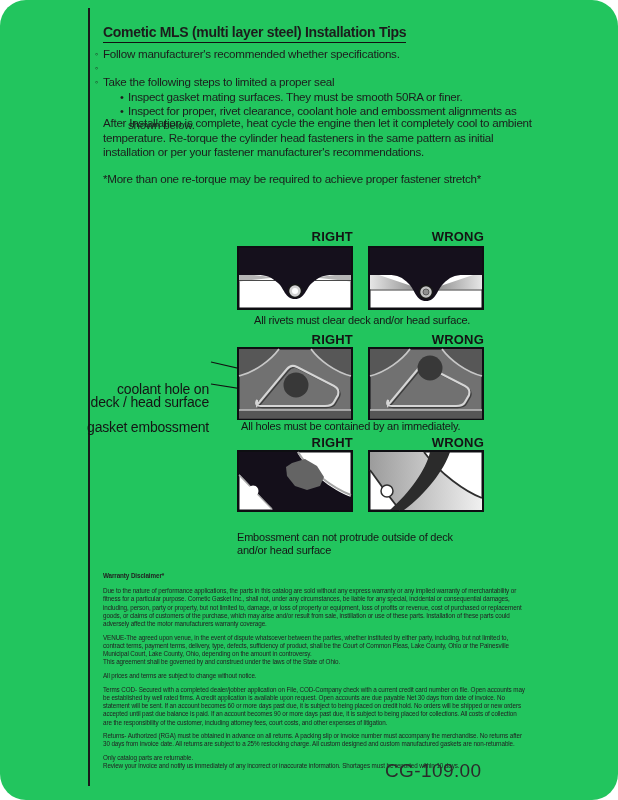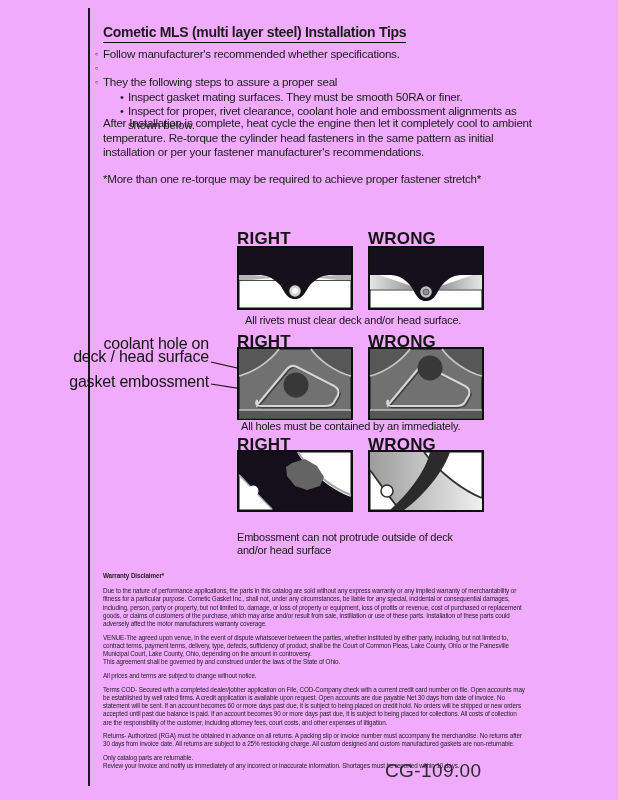"Cometic MLS (multi layer steel)" .page { background: #f0abfc -> #22c55e; border-radius: none -> 26px }
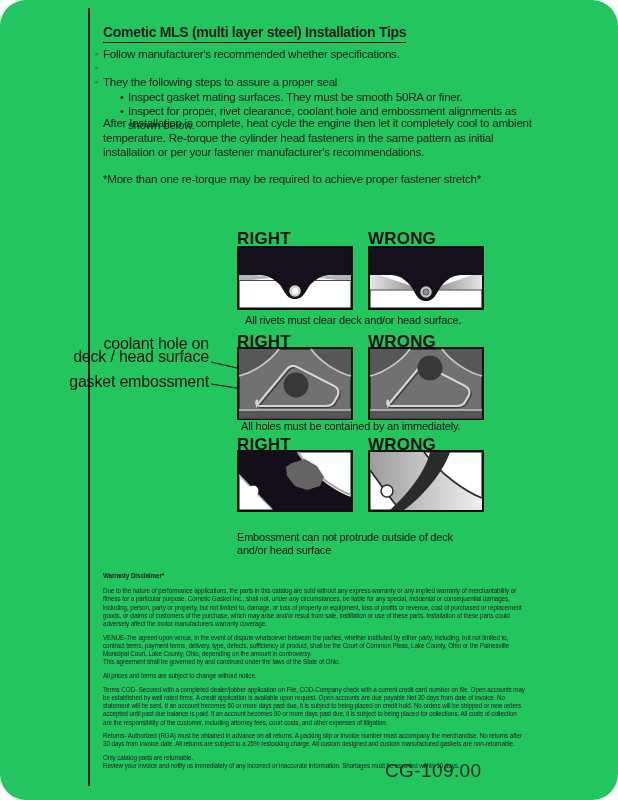"They the following steps to" span { text: They the following steps to assure -> Take the following steps to limited }
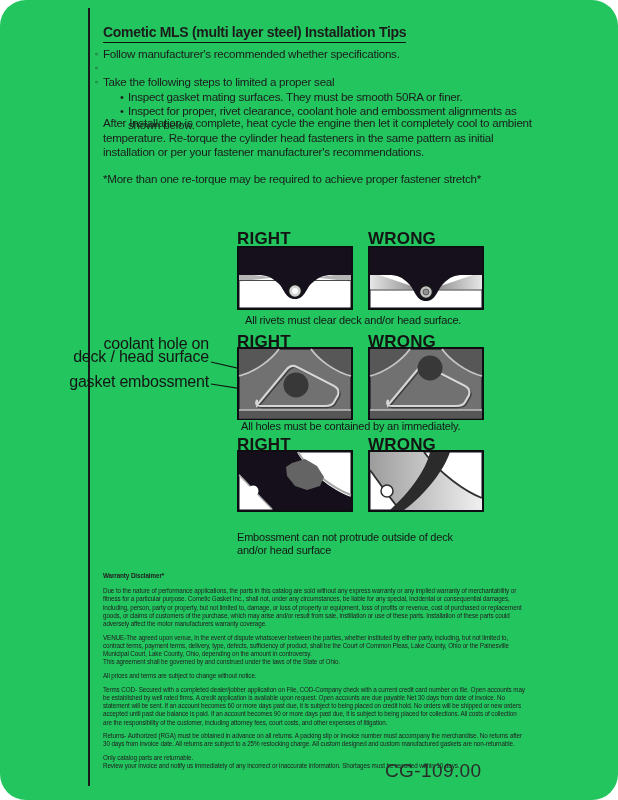"RIGHT" .dg-label { font-size: 17px -> 13px; text-align: left -> right }
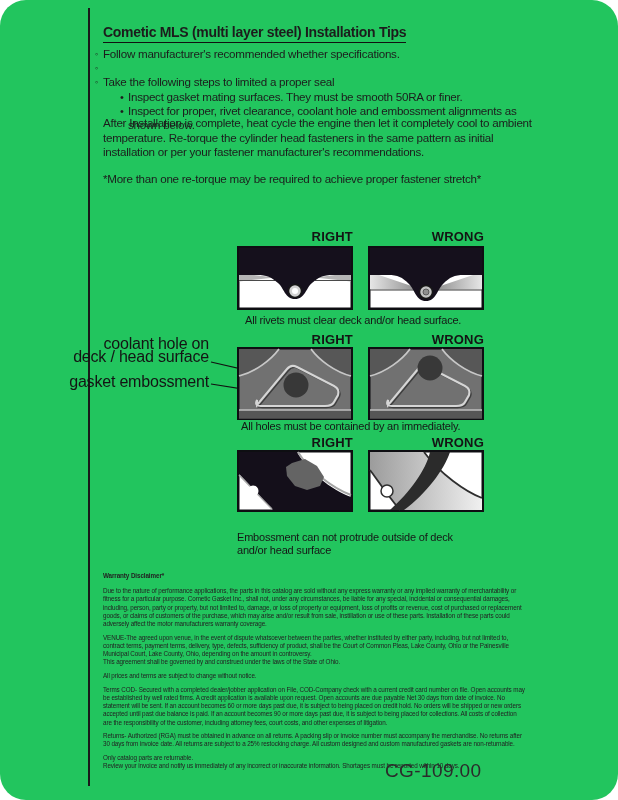"All rivets must clear deck" div.dg-cap { left: 245px -> 254px }
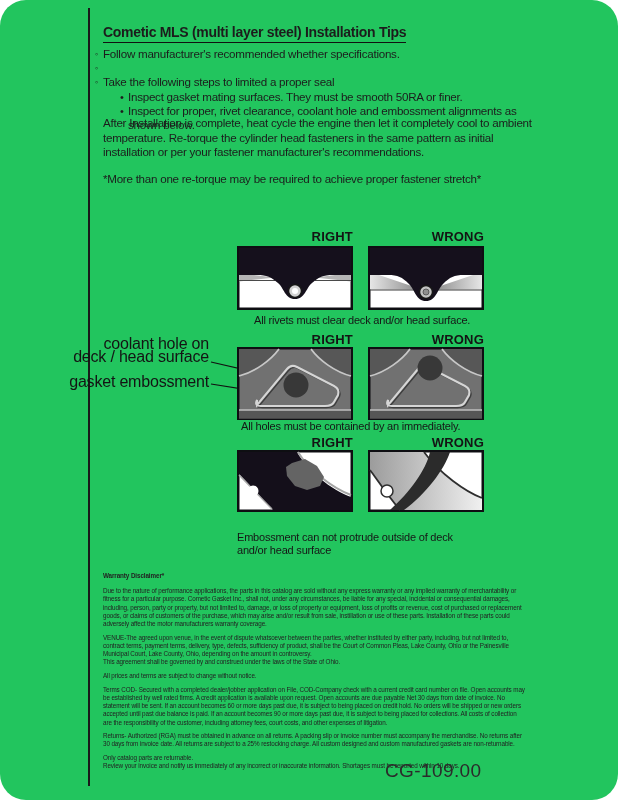"coolant hole on" .callout { font-size: 16px -> 14px; margin-top: none -> 45px }
